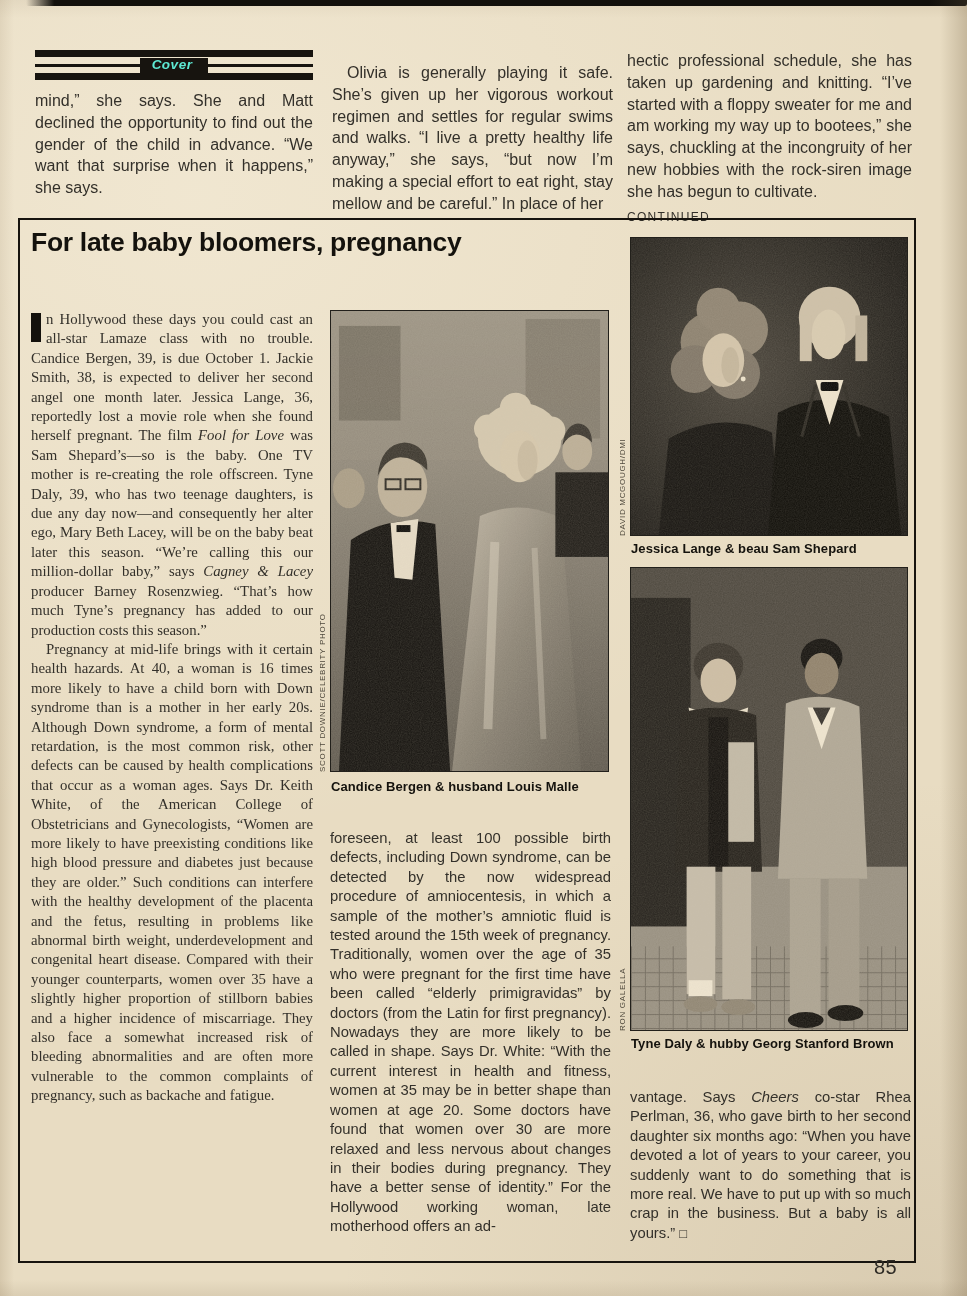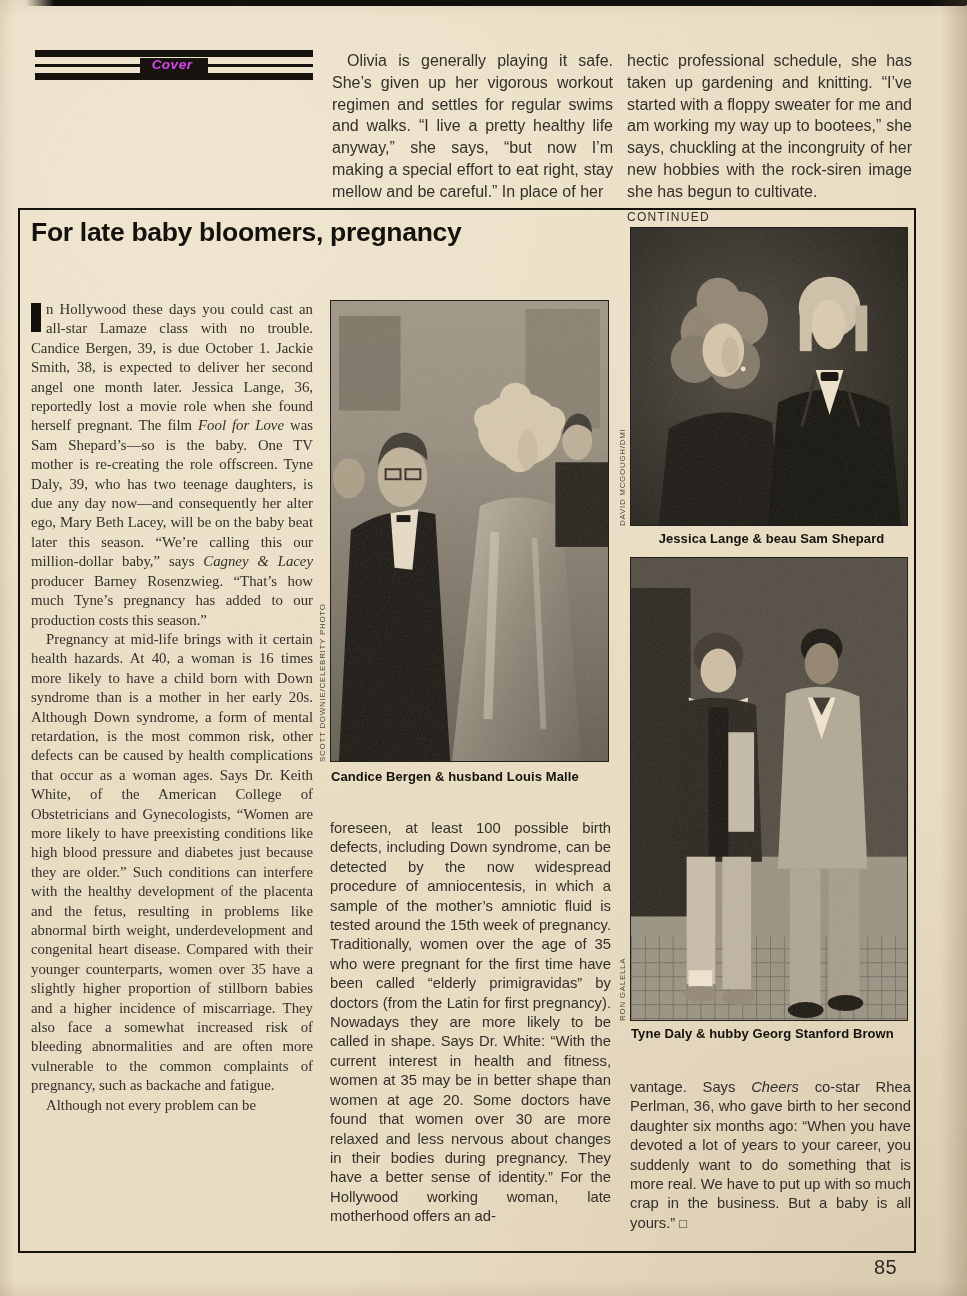"Cover" .cb-label { color: #d946ef -> #5eead4 }
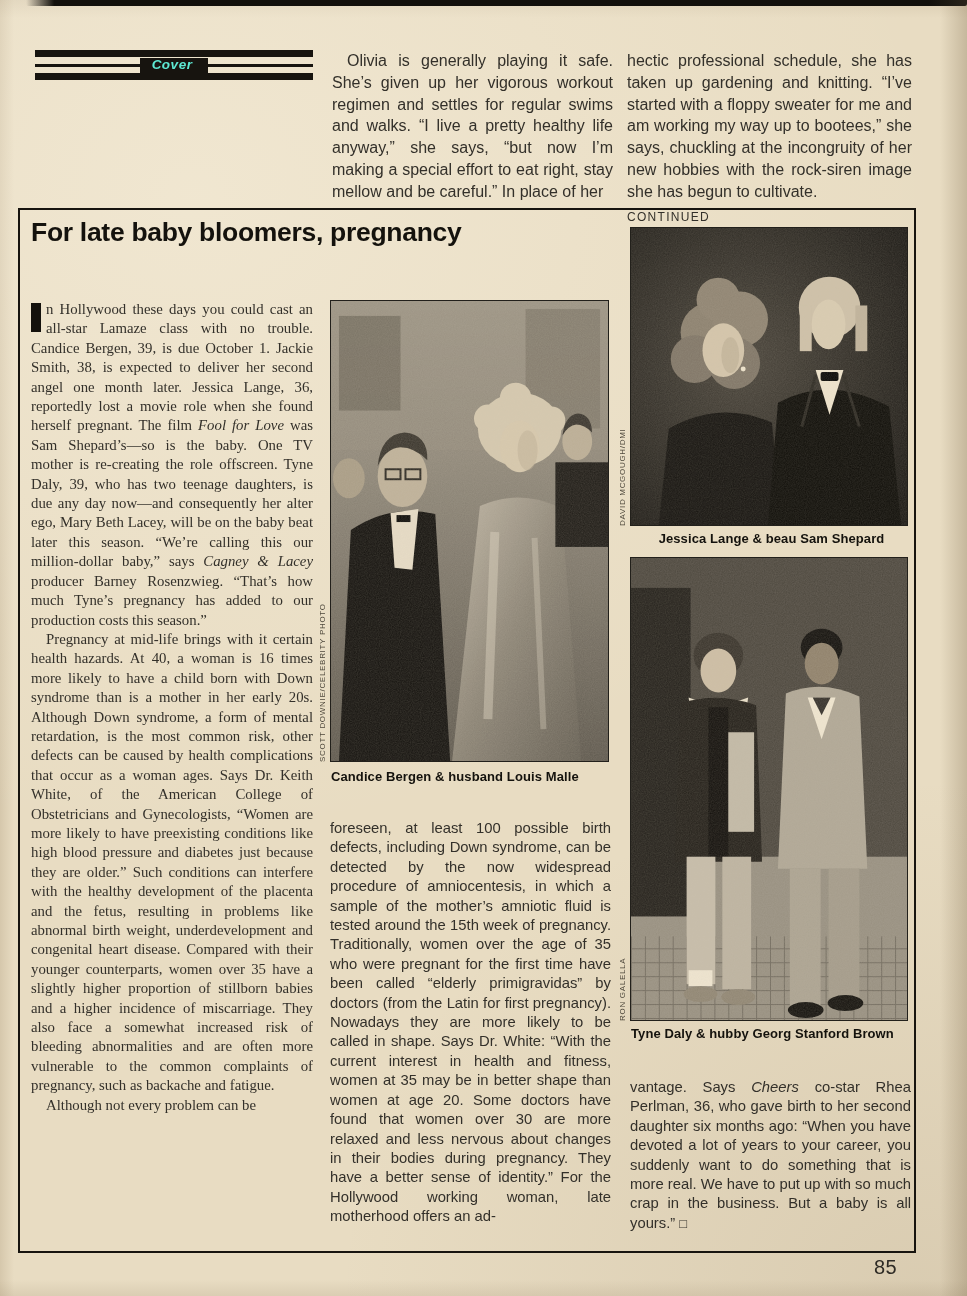"Olivia is generally playing it" .indent { margin-top: none -> 12px }
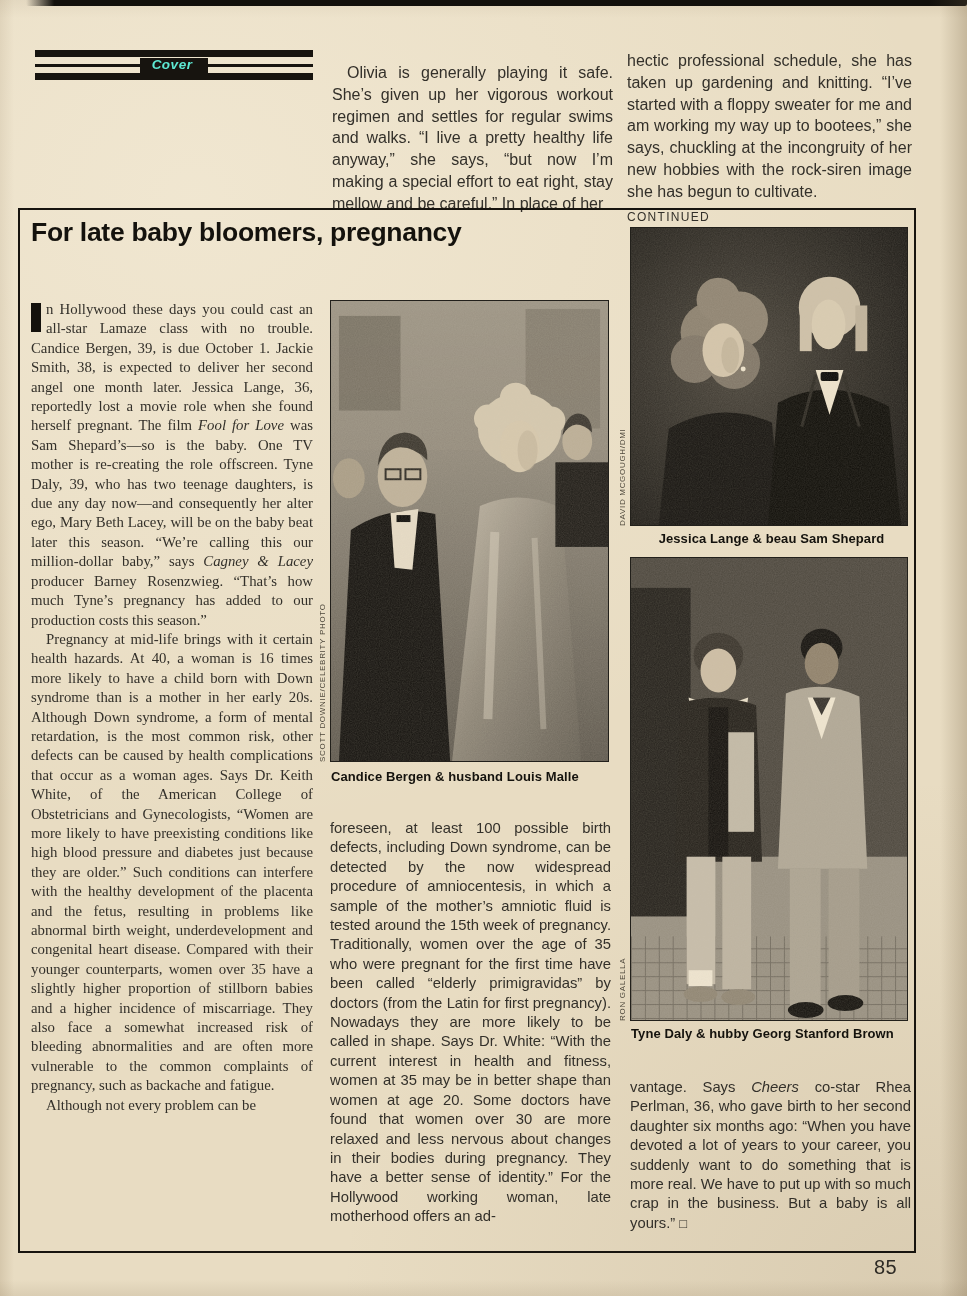"mind,” she says. She and" p.toptext { html: none -> <p>mind,” she says. She and Matt declined the opportunity to find out the gender of the child in advance. “We want that surprise when it happens,” she says.</p> }
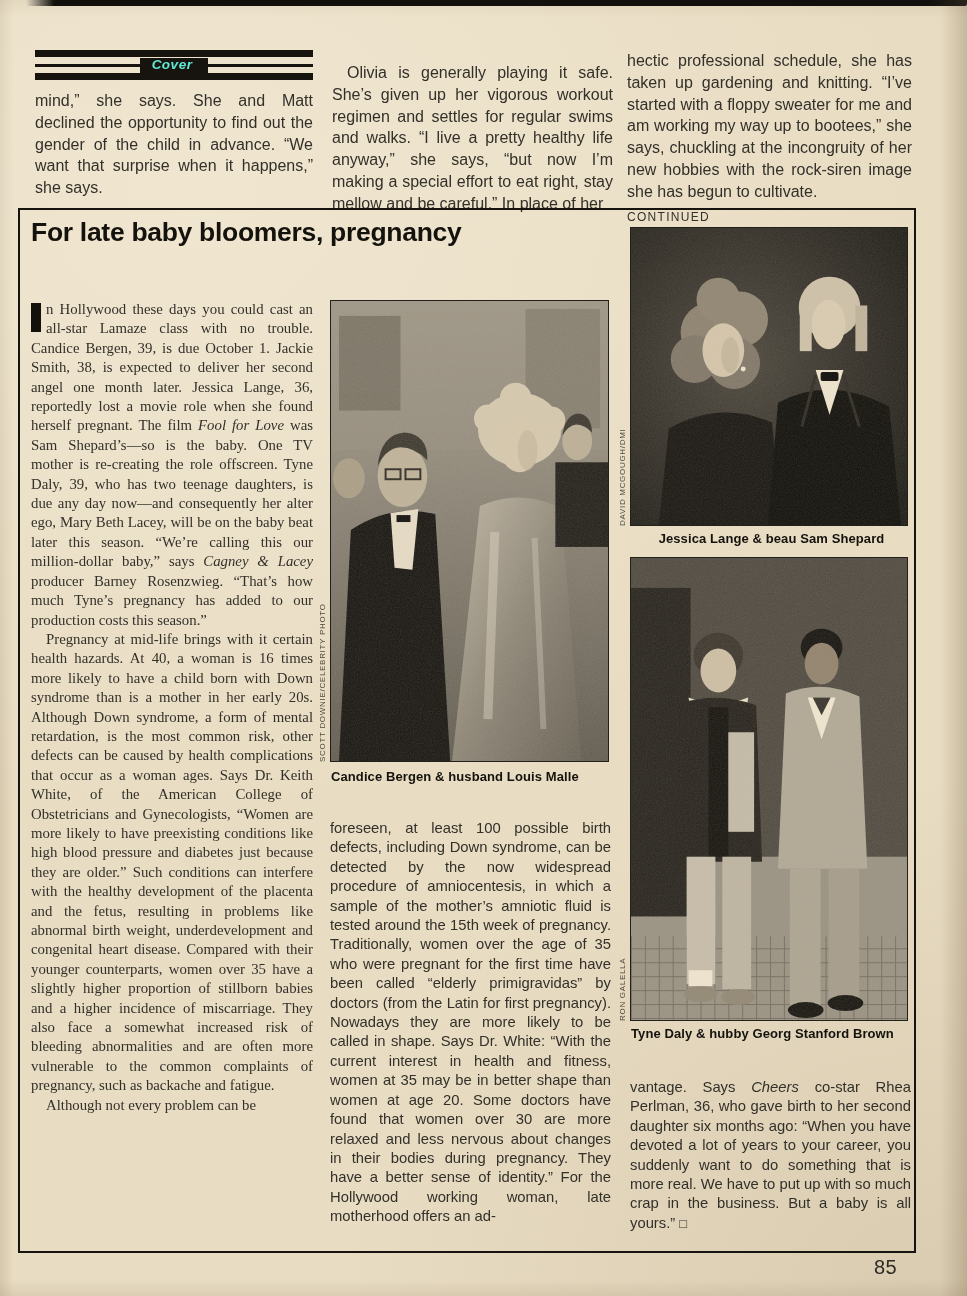"For late baby bloomers, pregnancy" .feature-box { top: 208px -> 218px }
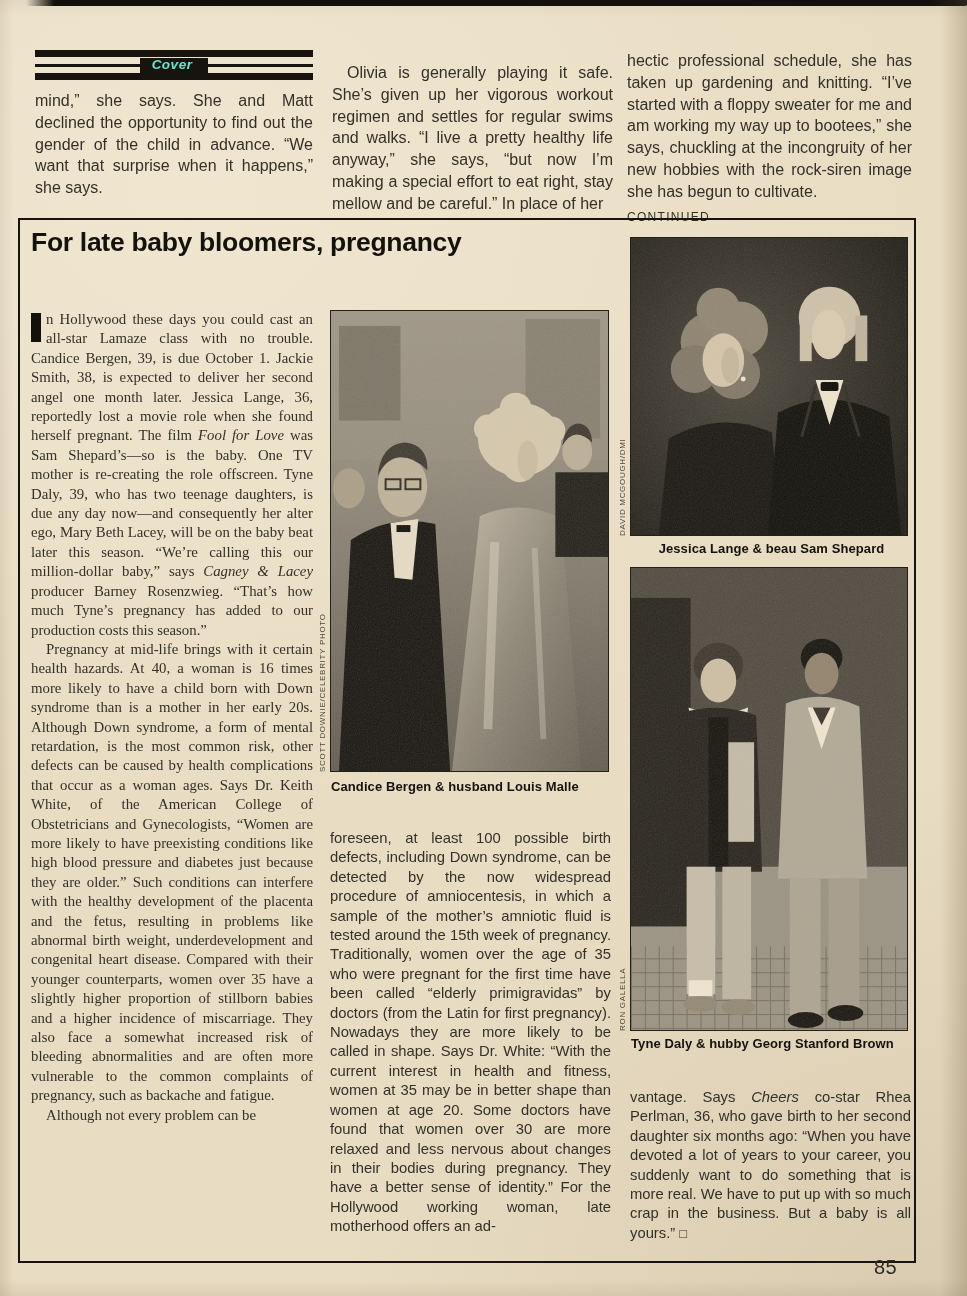"Jessica Lange & beau Sam" .cap-lange { text-align: center -> none }
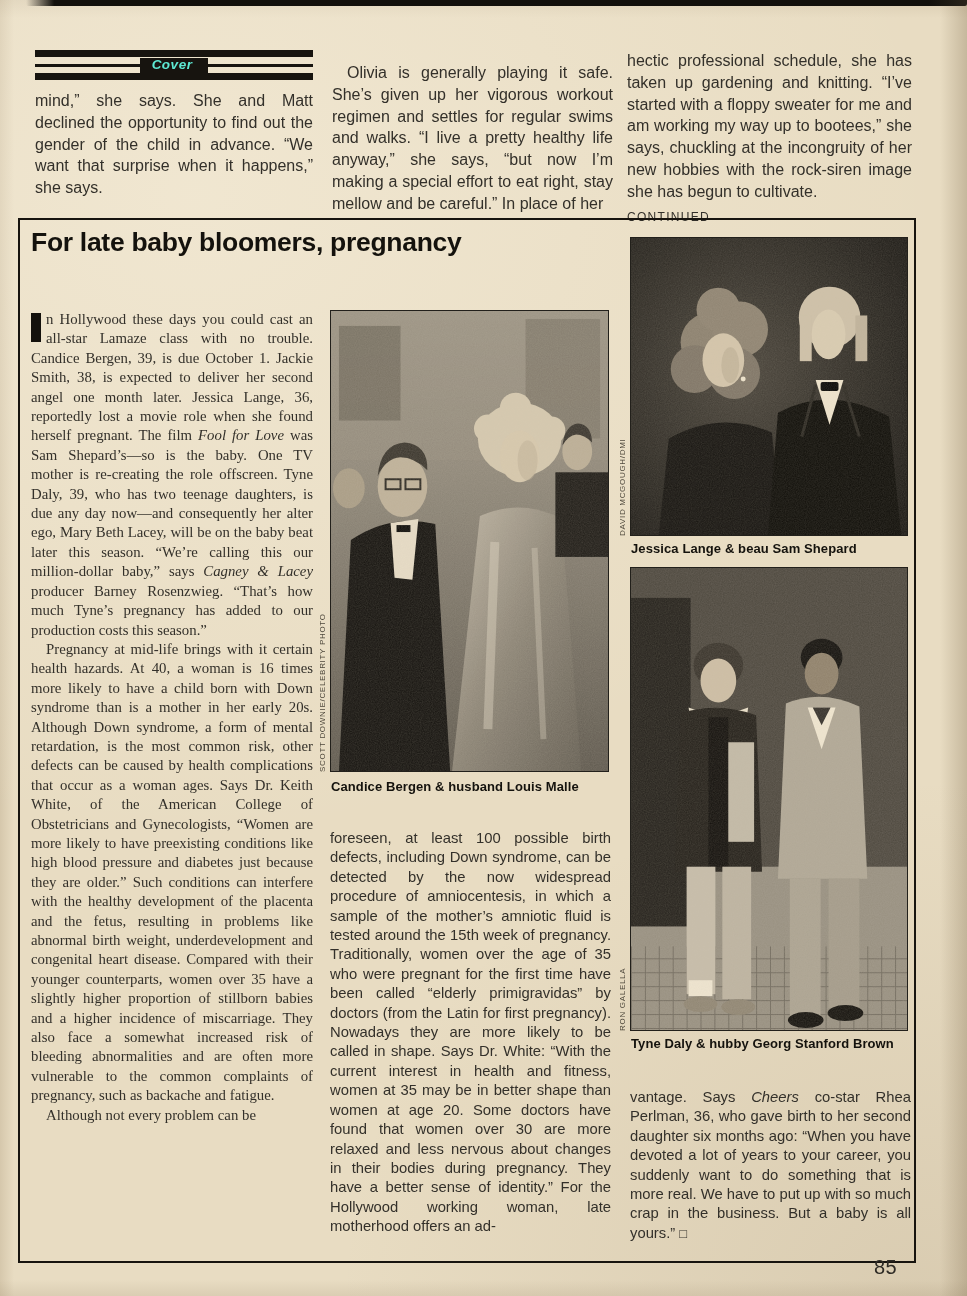"Although not every problem can" p.ftext { html: <p>Although not every problem can be</p> -> none }
